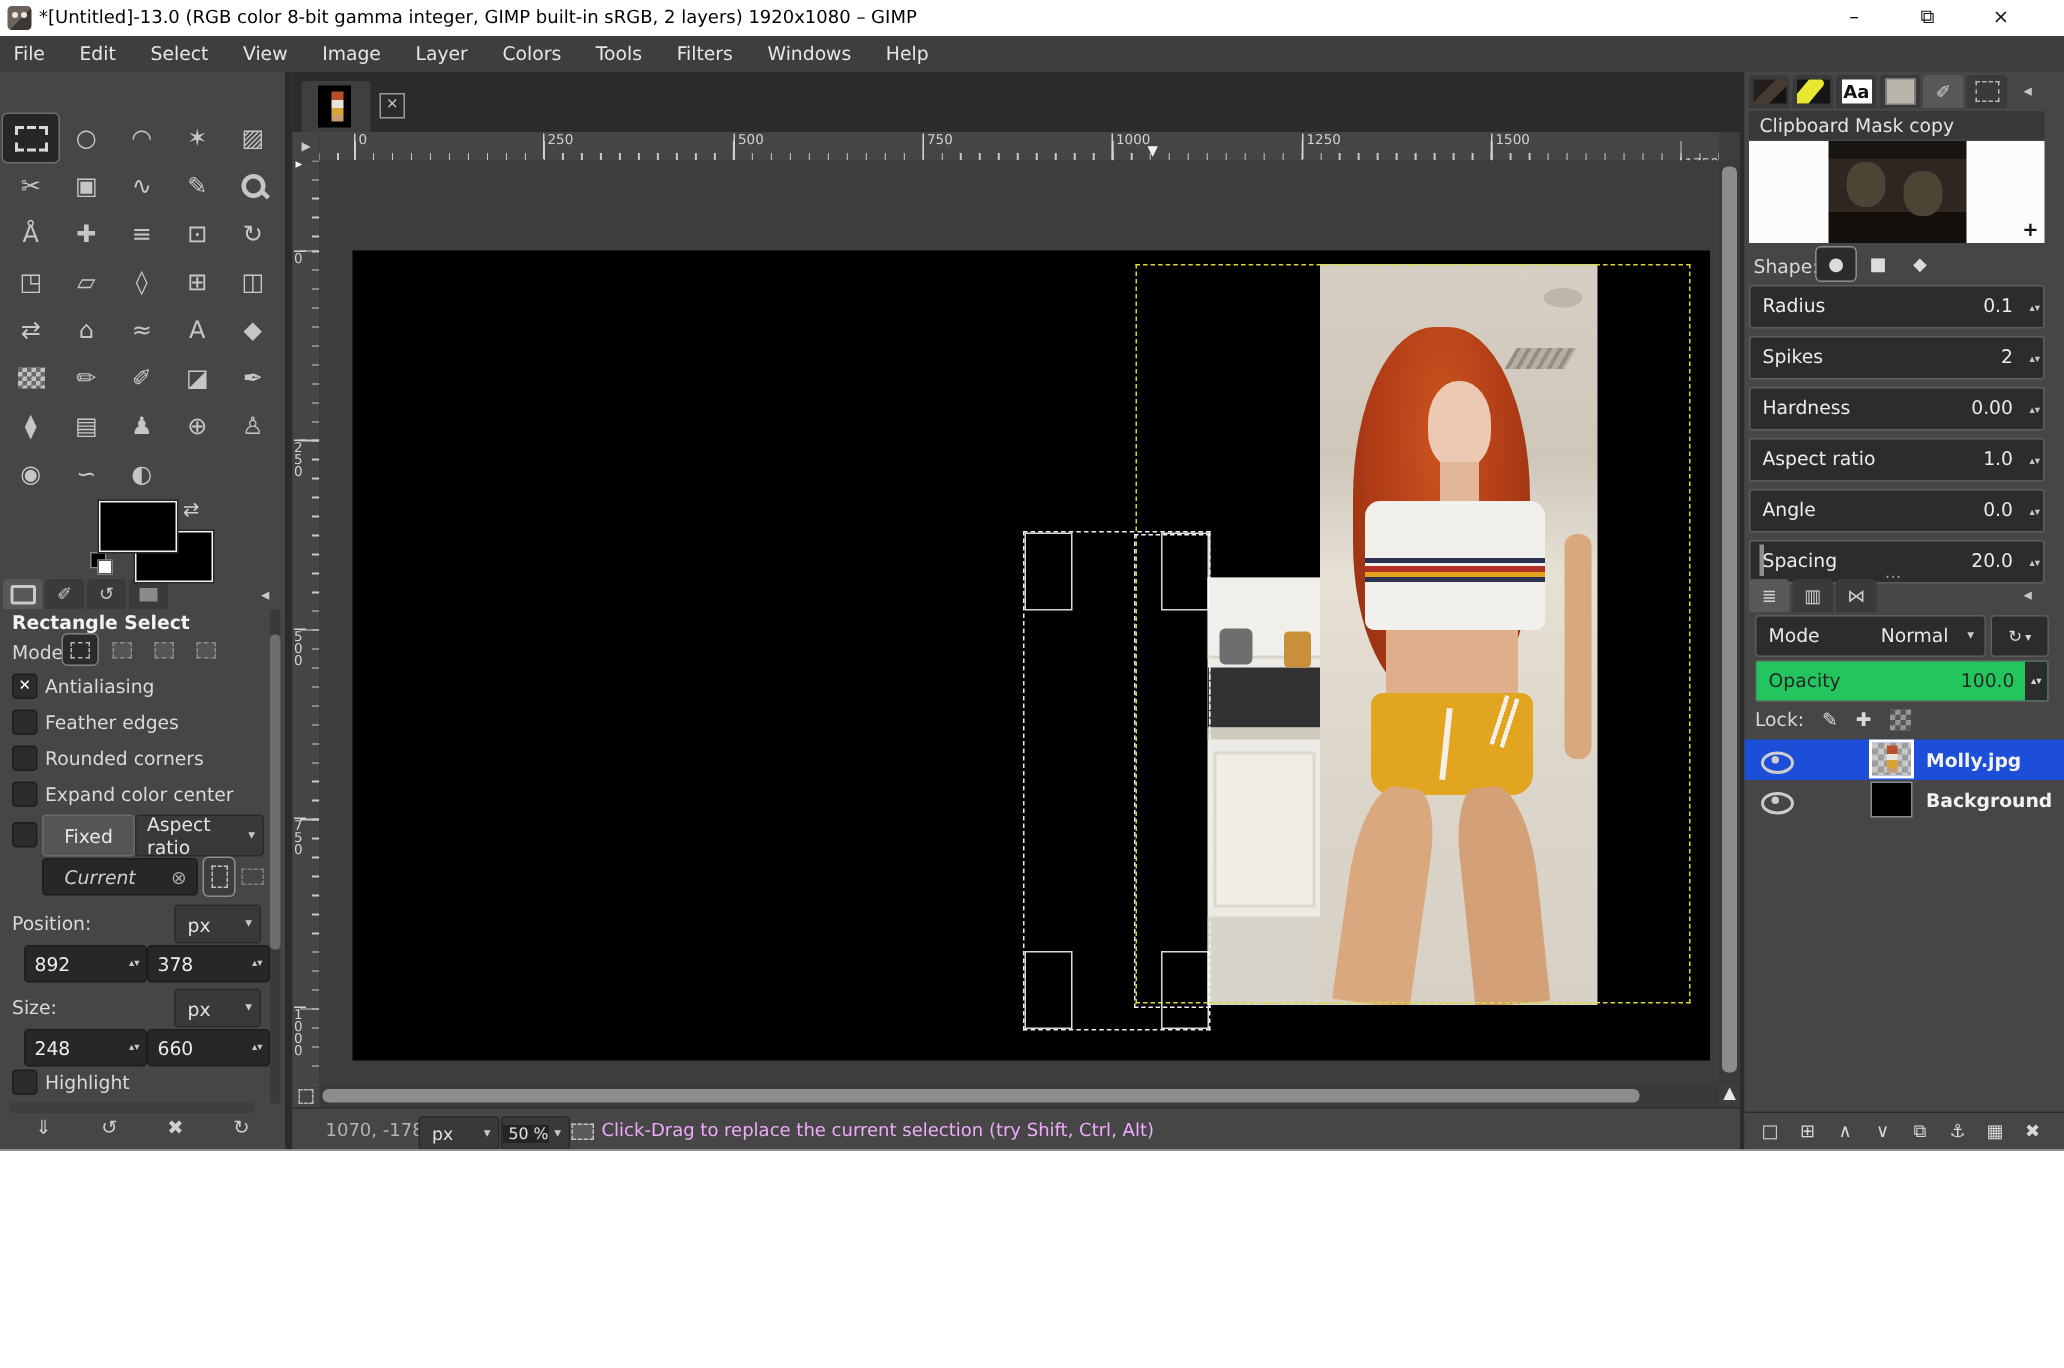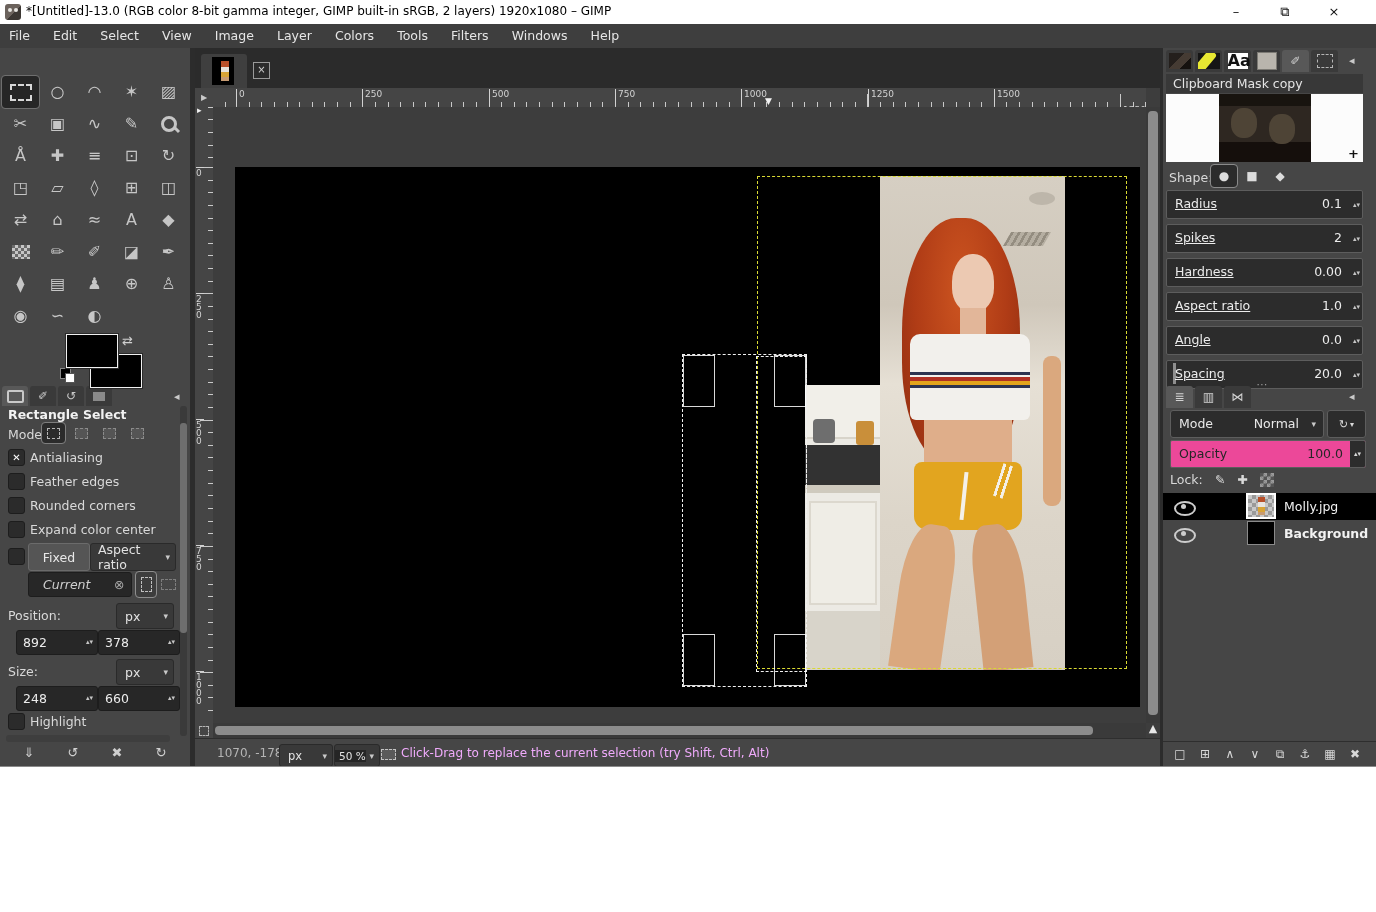"Aa" .ico-fonts { font-size: 16px -> 12px }
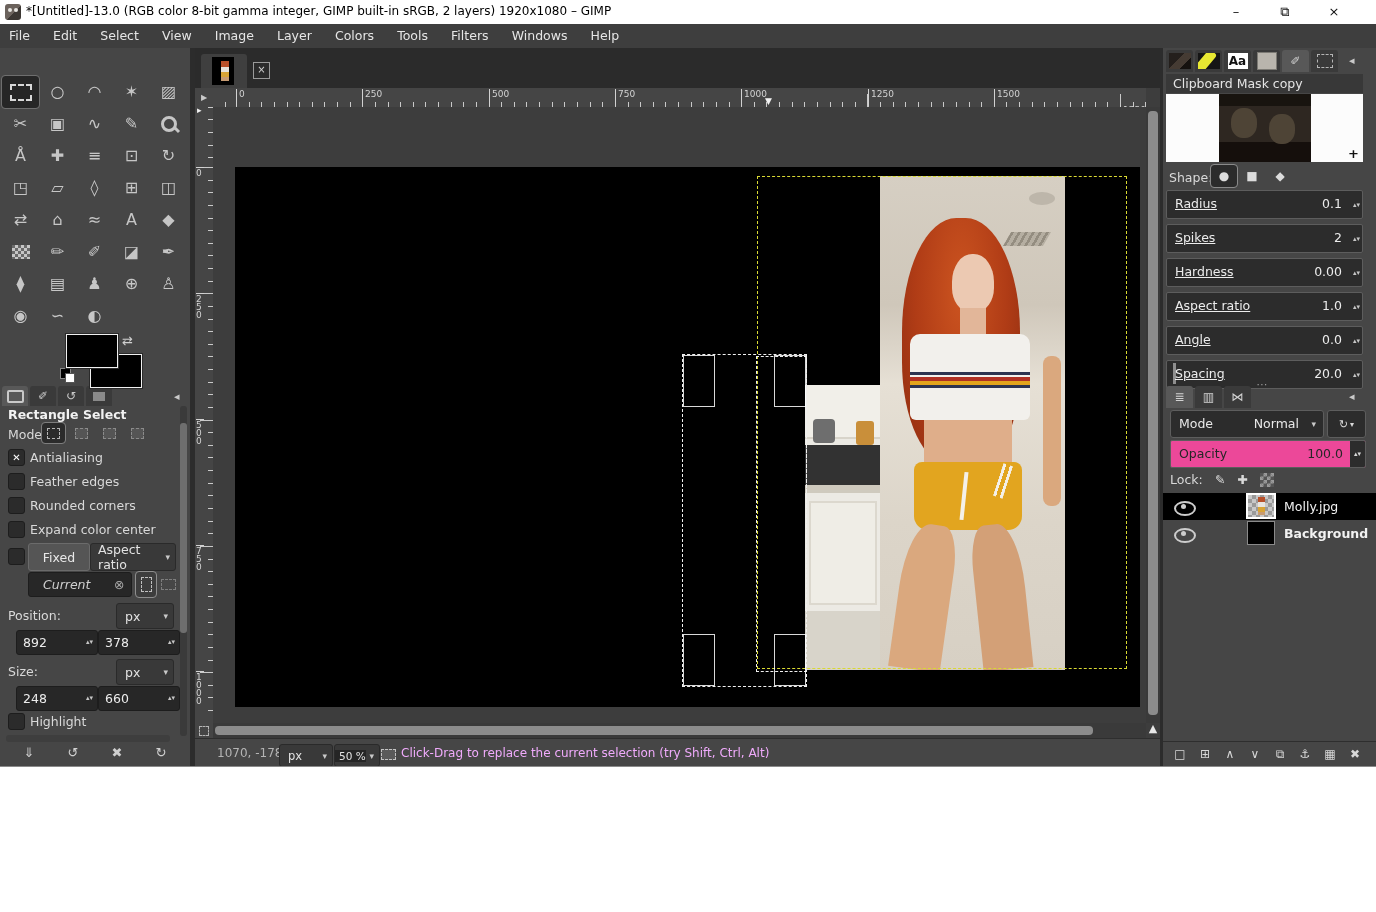"Radius" .srow .sl { text-decoration: underline -> none }
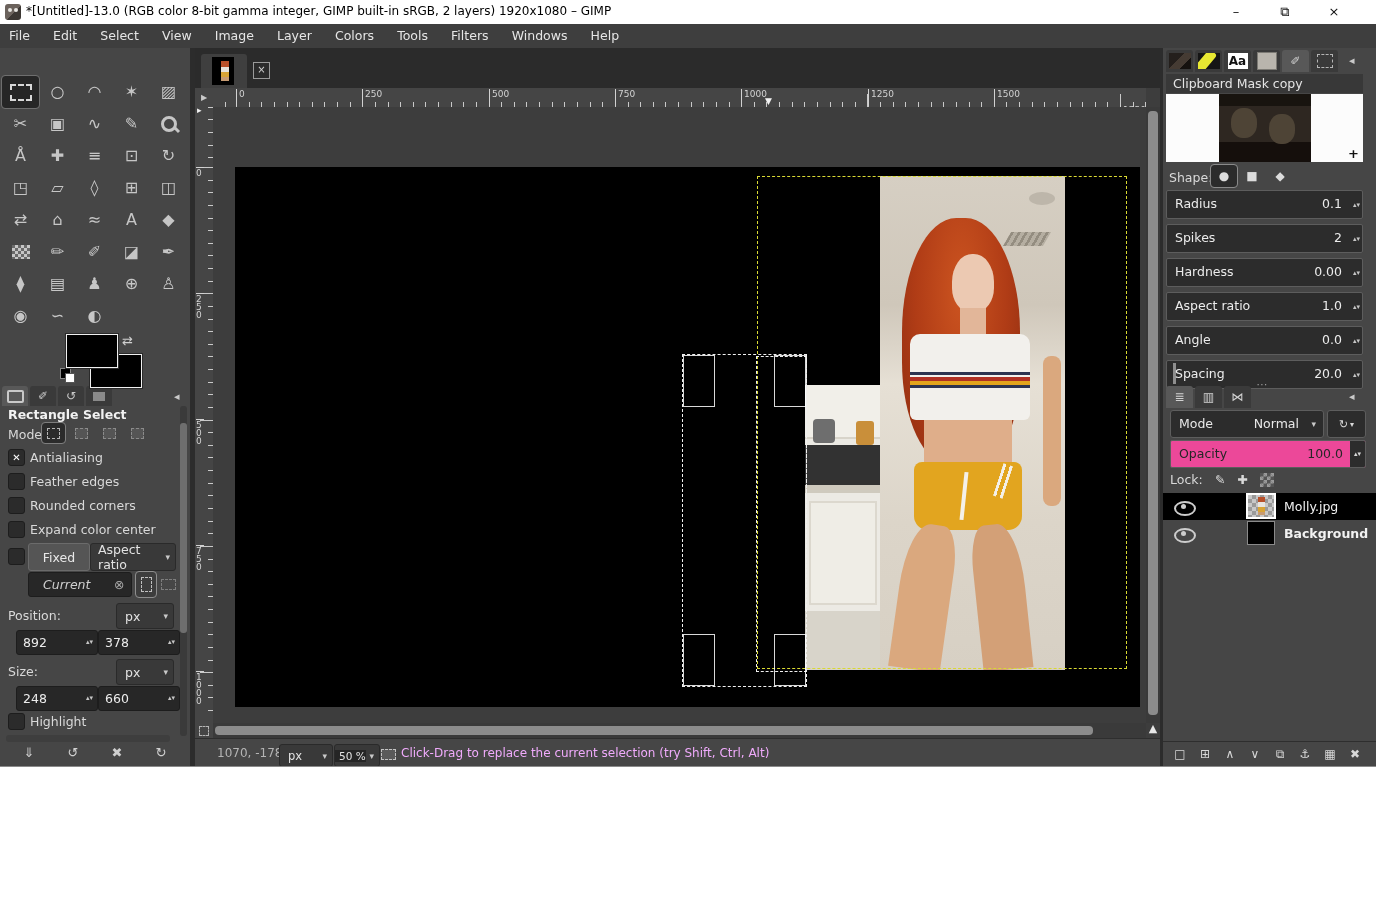"Opacity" .opacityrow { background: #ec4899 -> #22c55e }
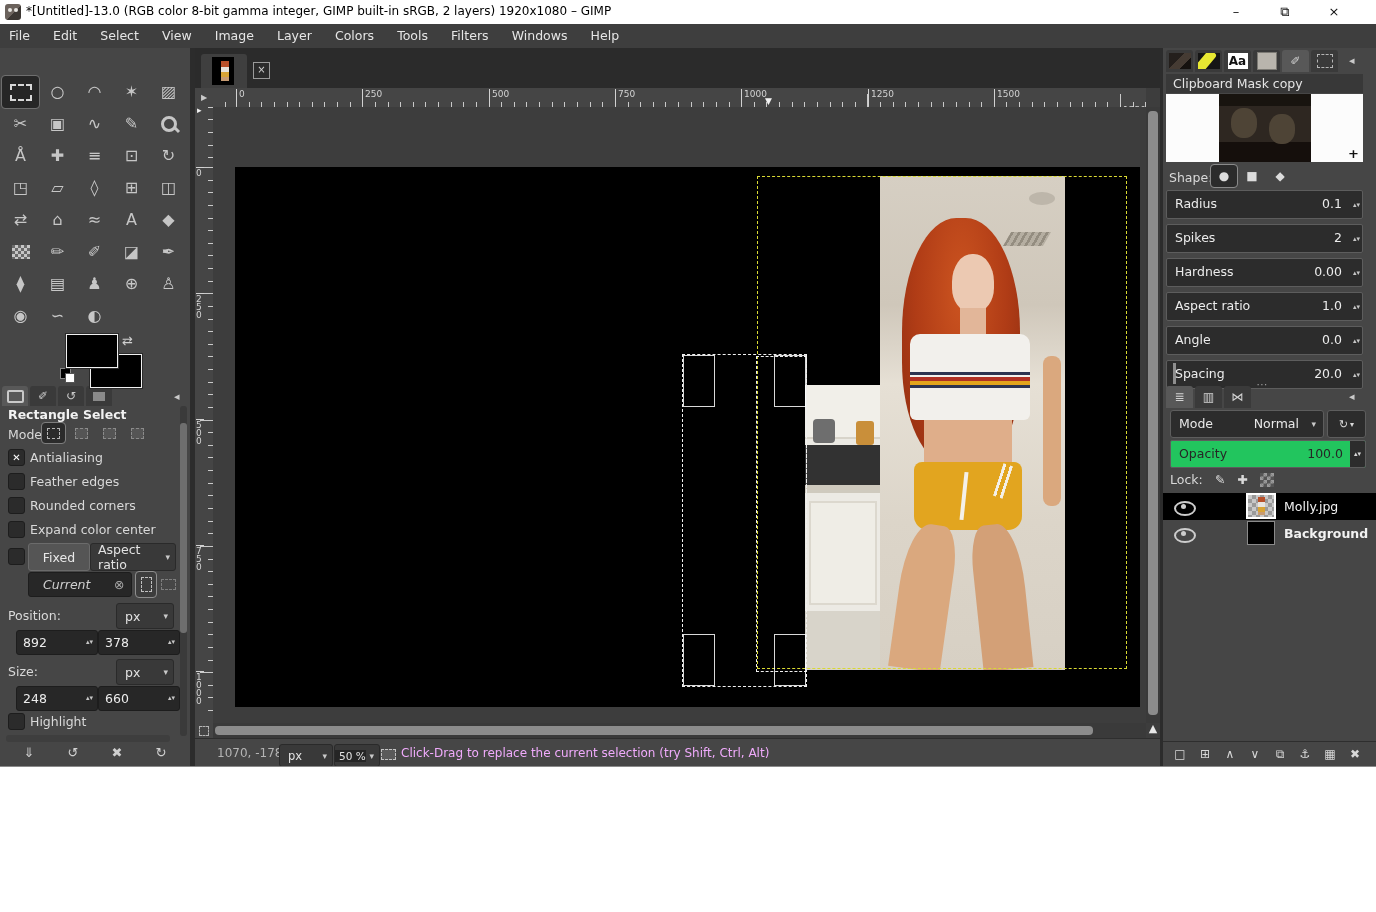"Molly.jpg" .layerrow.selected { background: #000000 -> #1d4ed8; font-weight: none -> bold }
